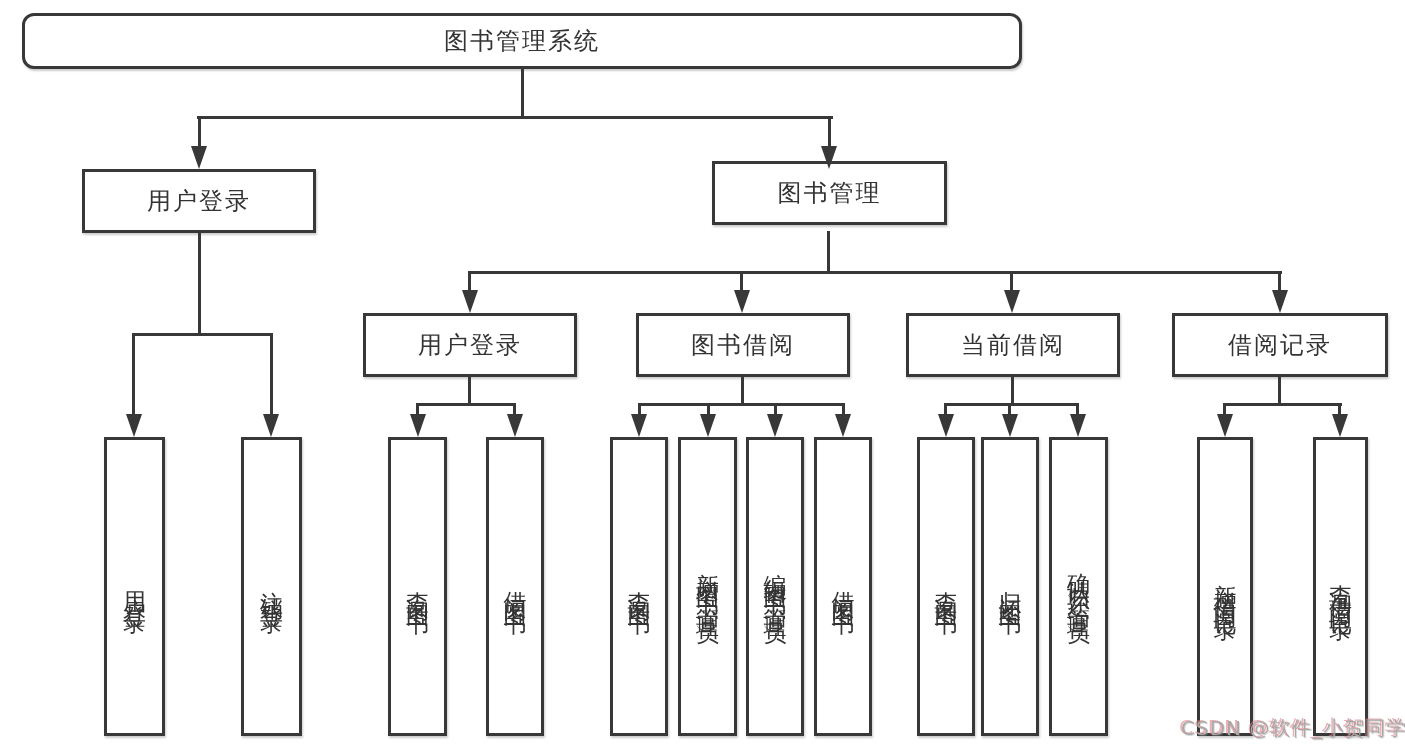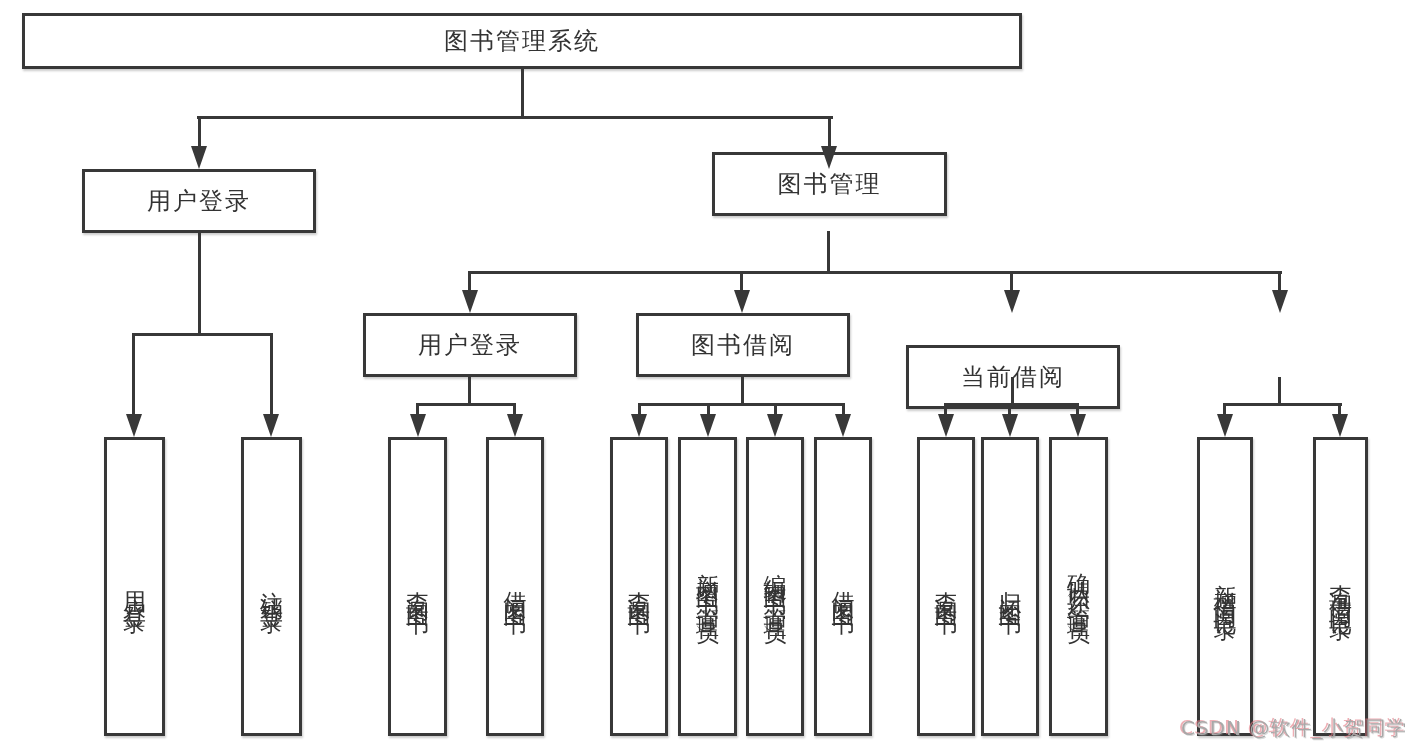"图书管理系统" div.node { border-radius: none -> 12px }
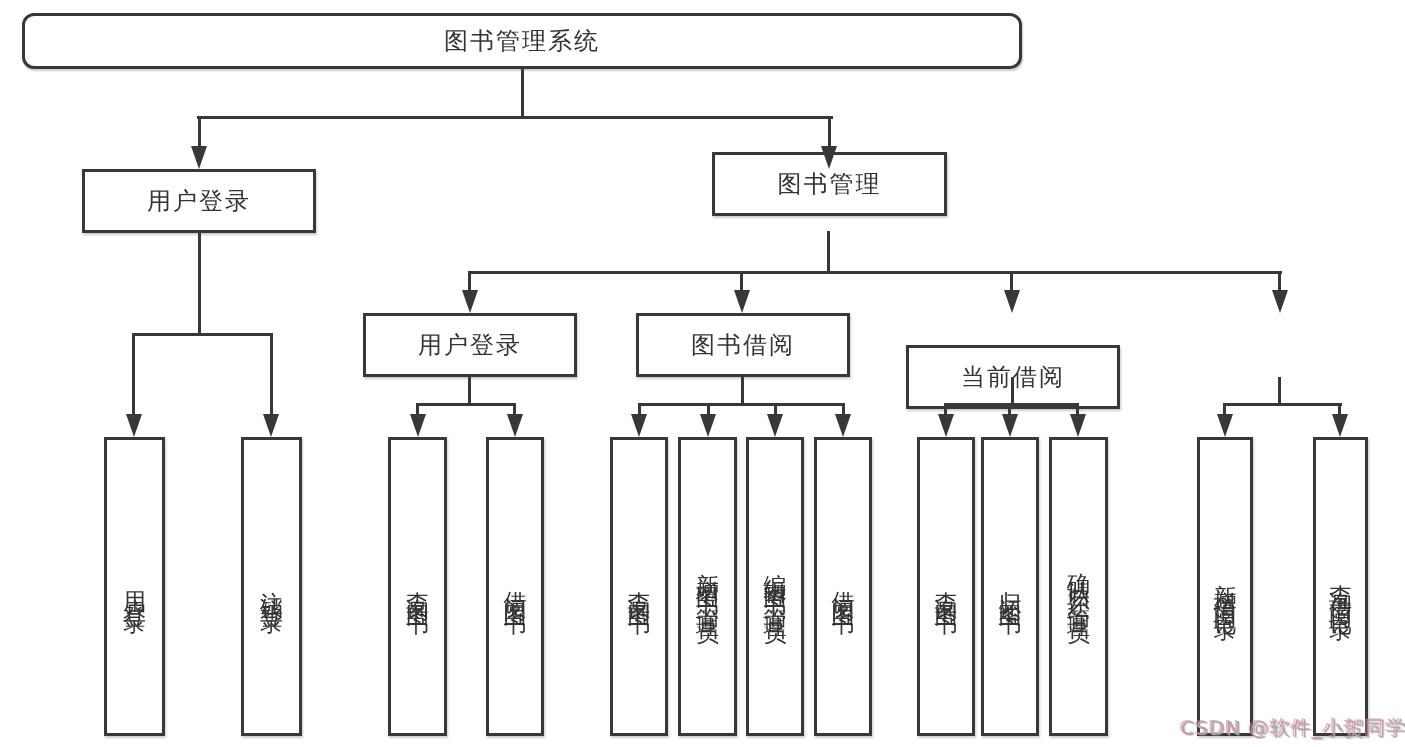"图书管理" div.node { top: 152px -> 161px }
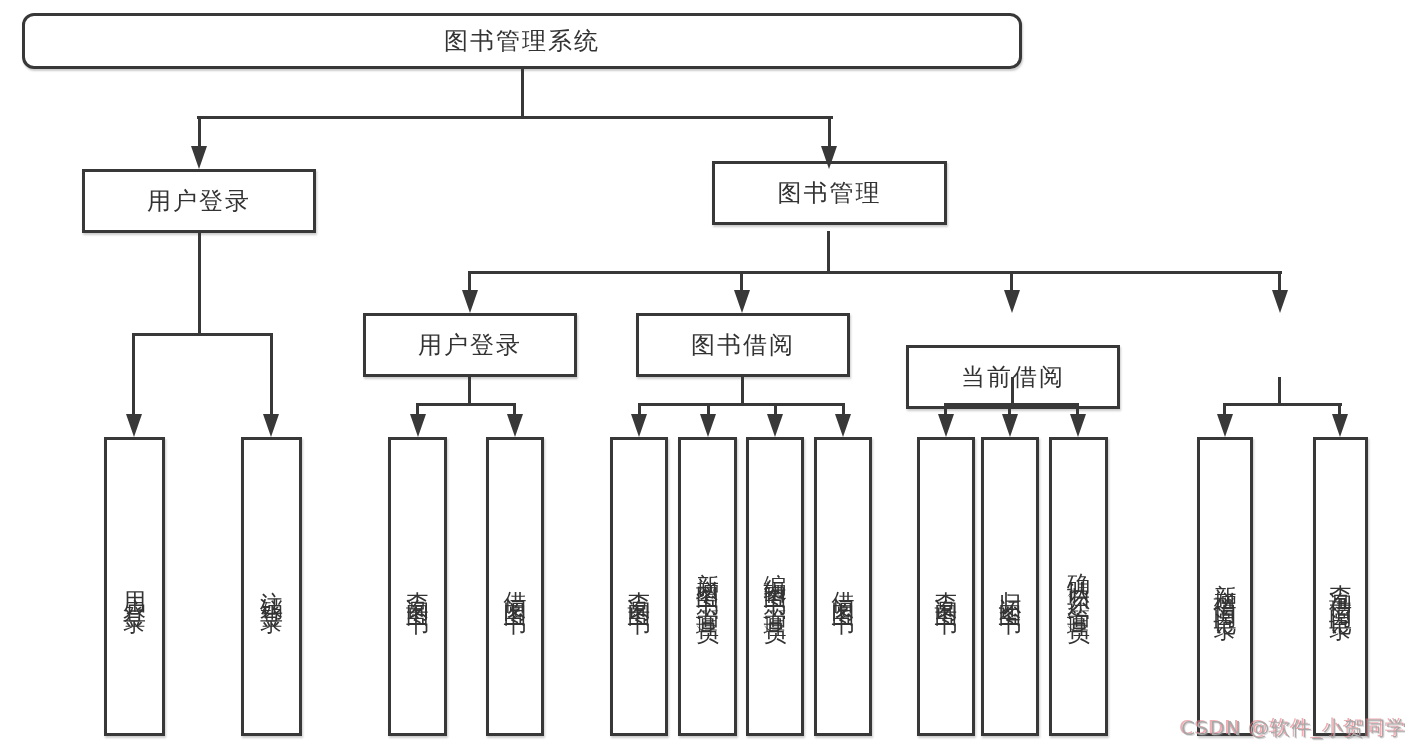"当前借阅" div.node { margin-top: 32px -> none }
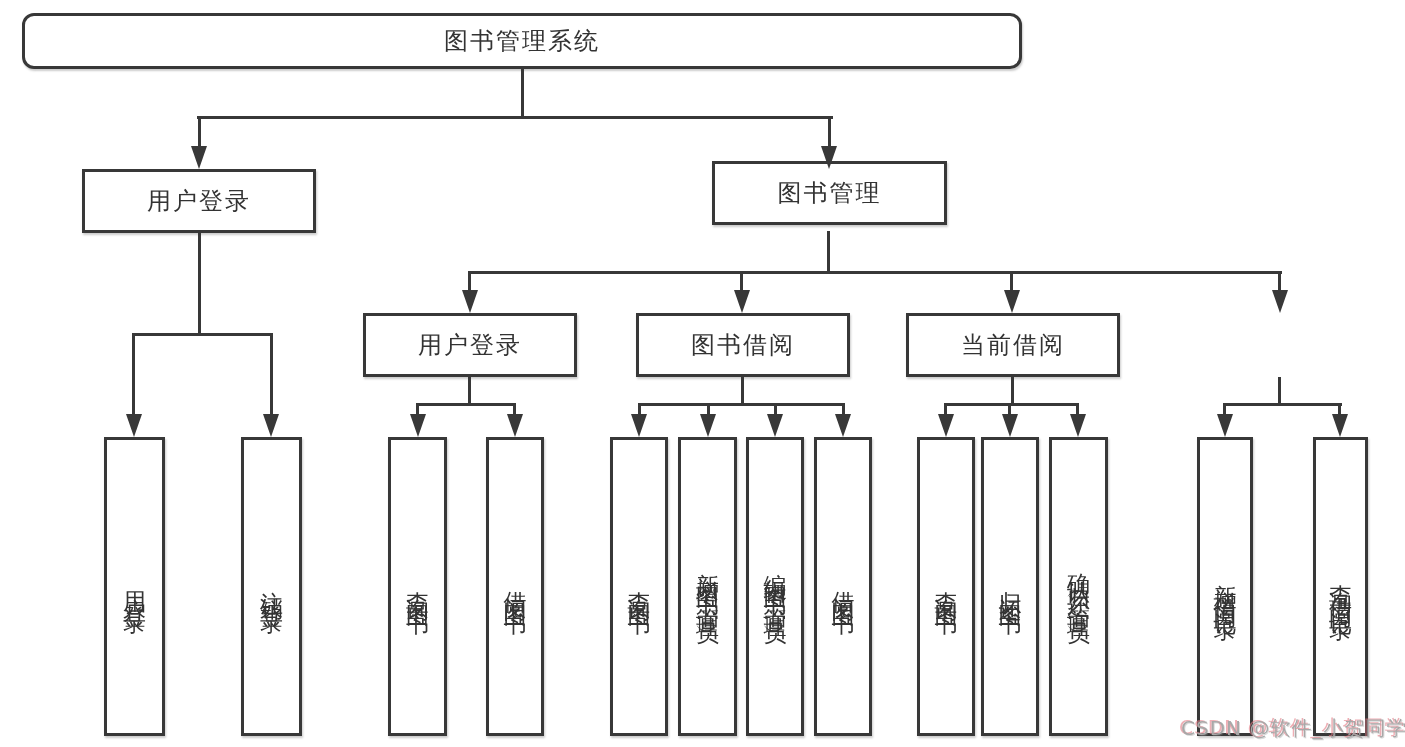"借阅记录" div.node { html: none -> <div>借阅记录</div> }
